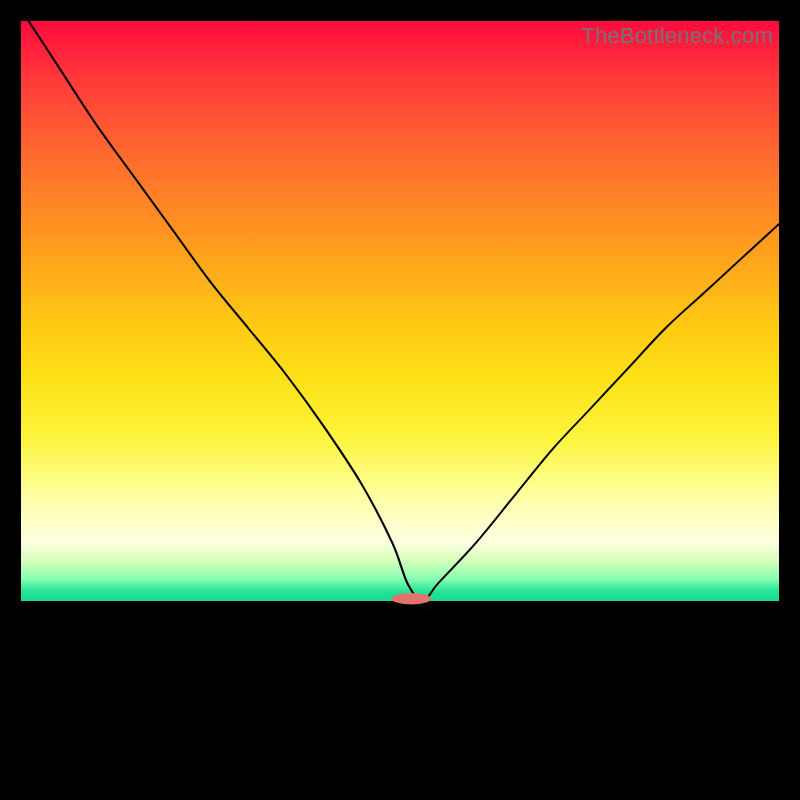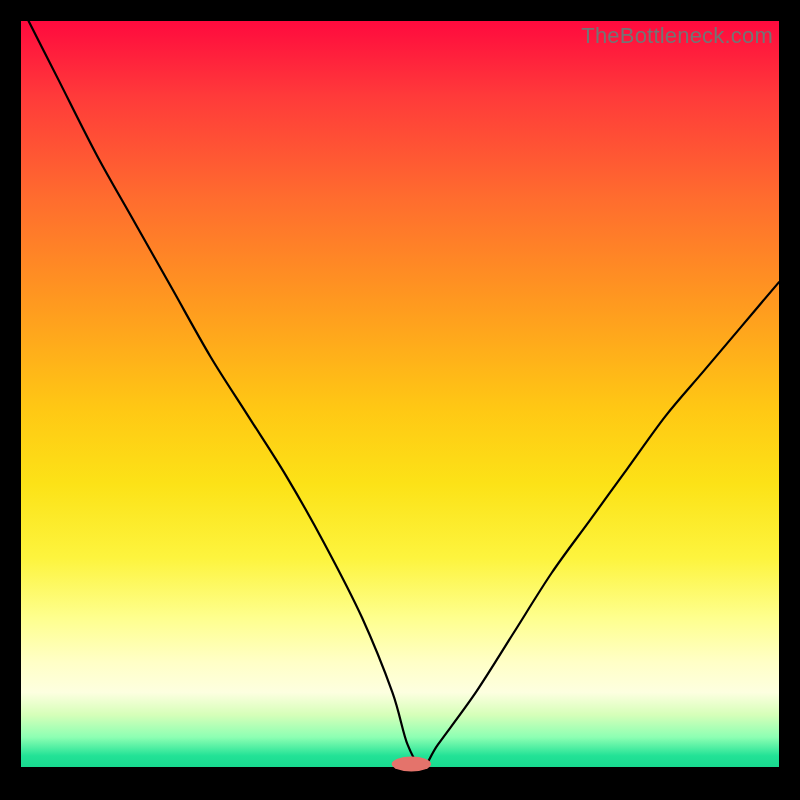"TheBottleneck.com" .plot-area { height: 746px -> 580px }
